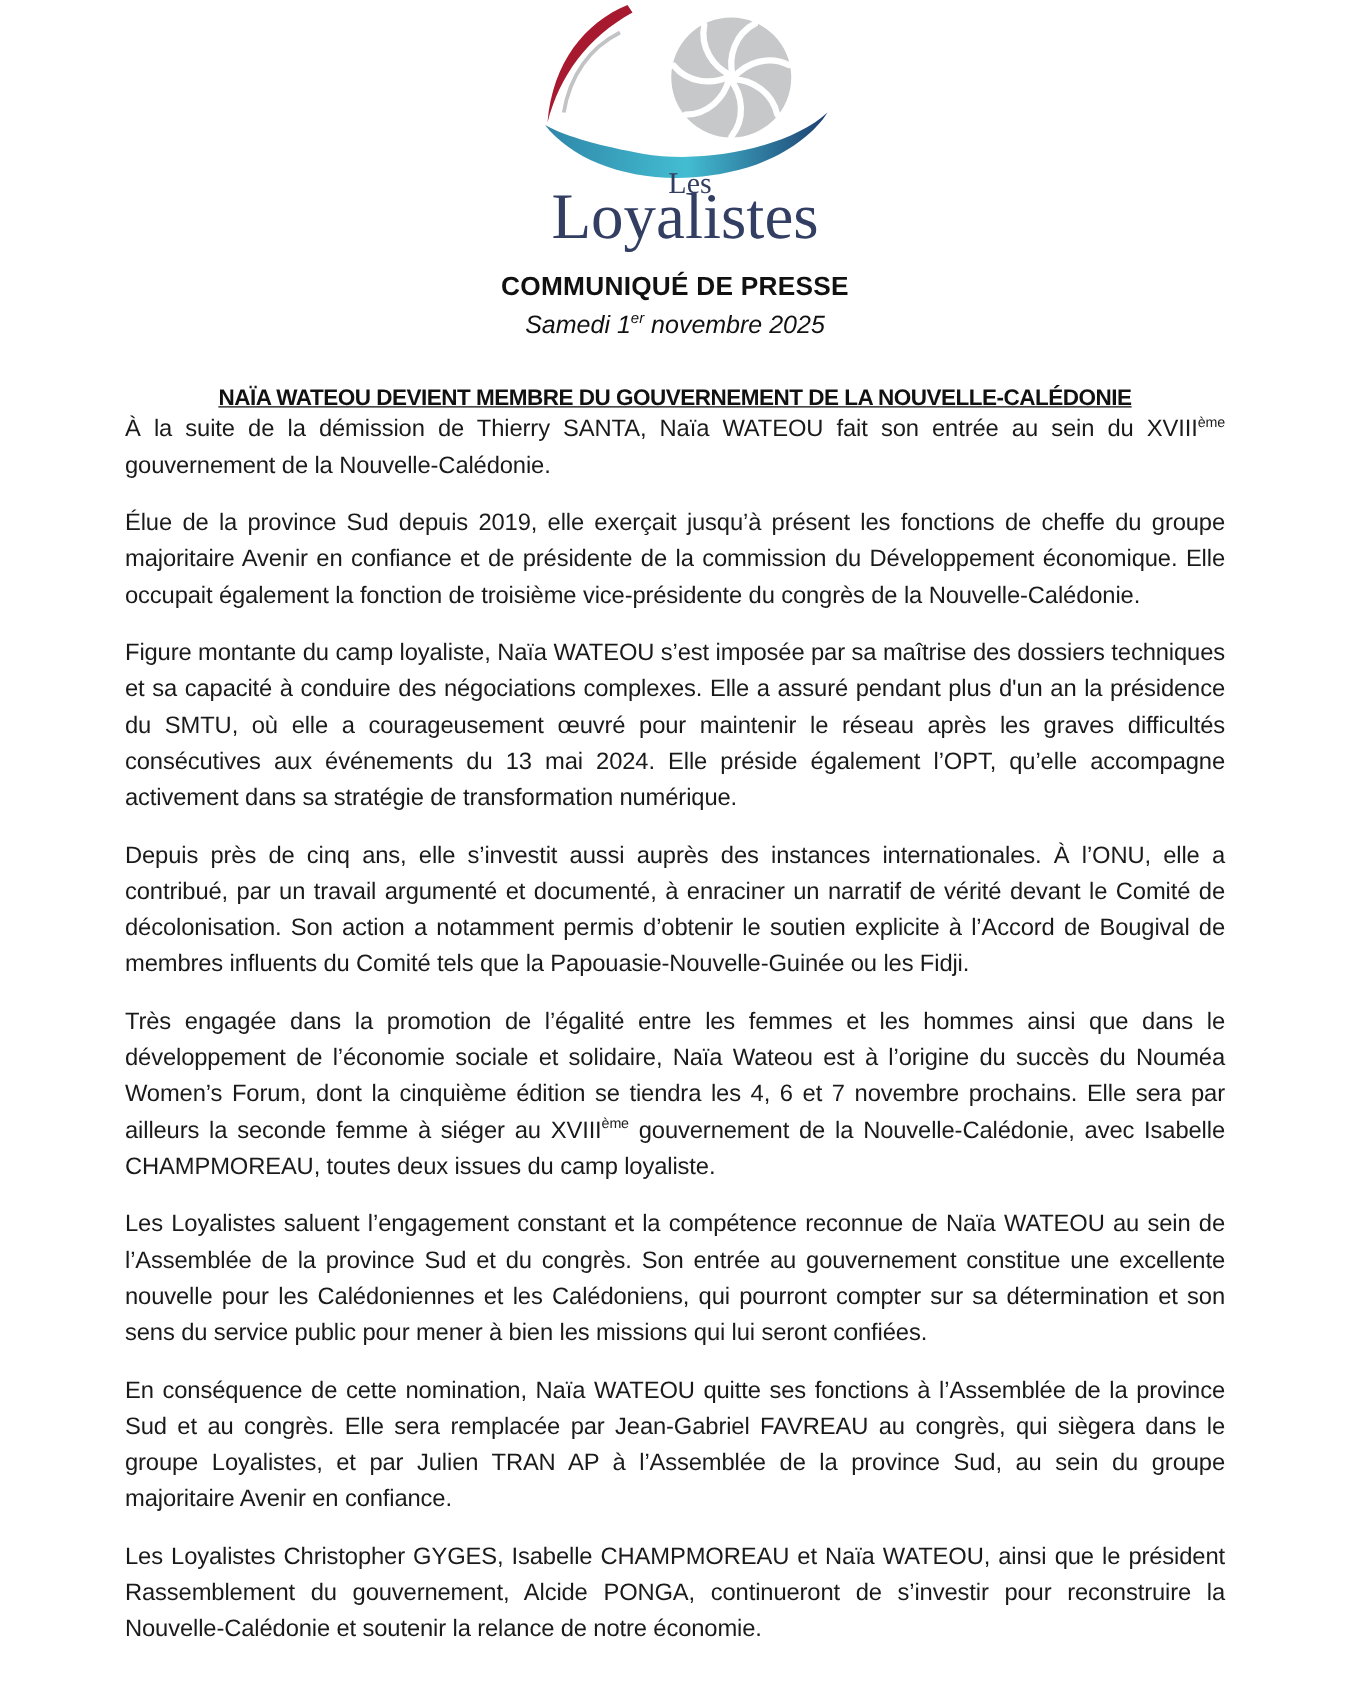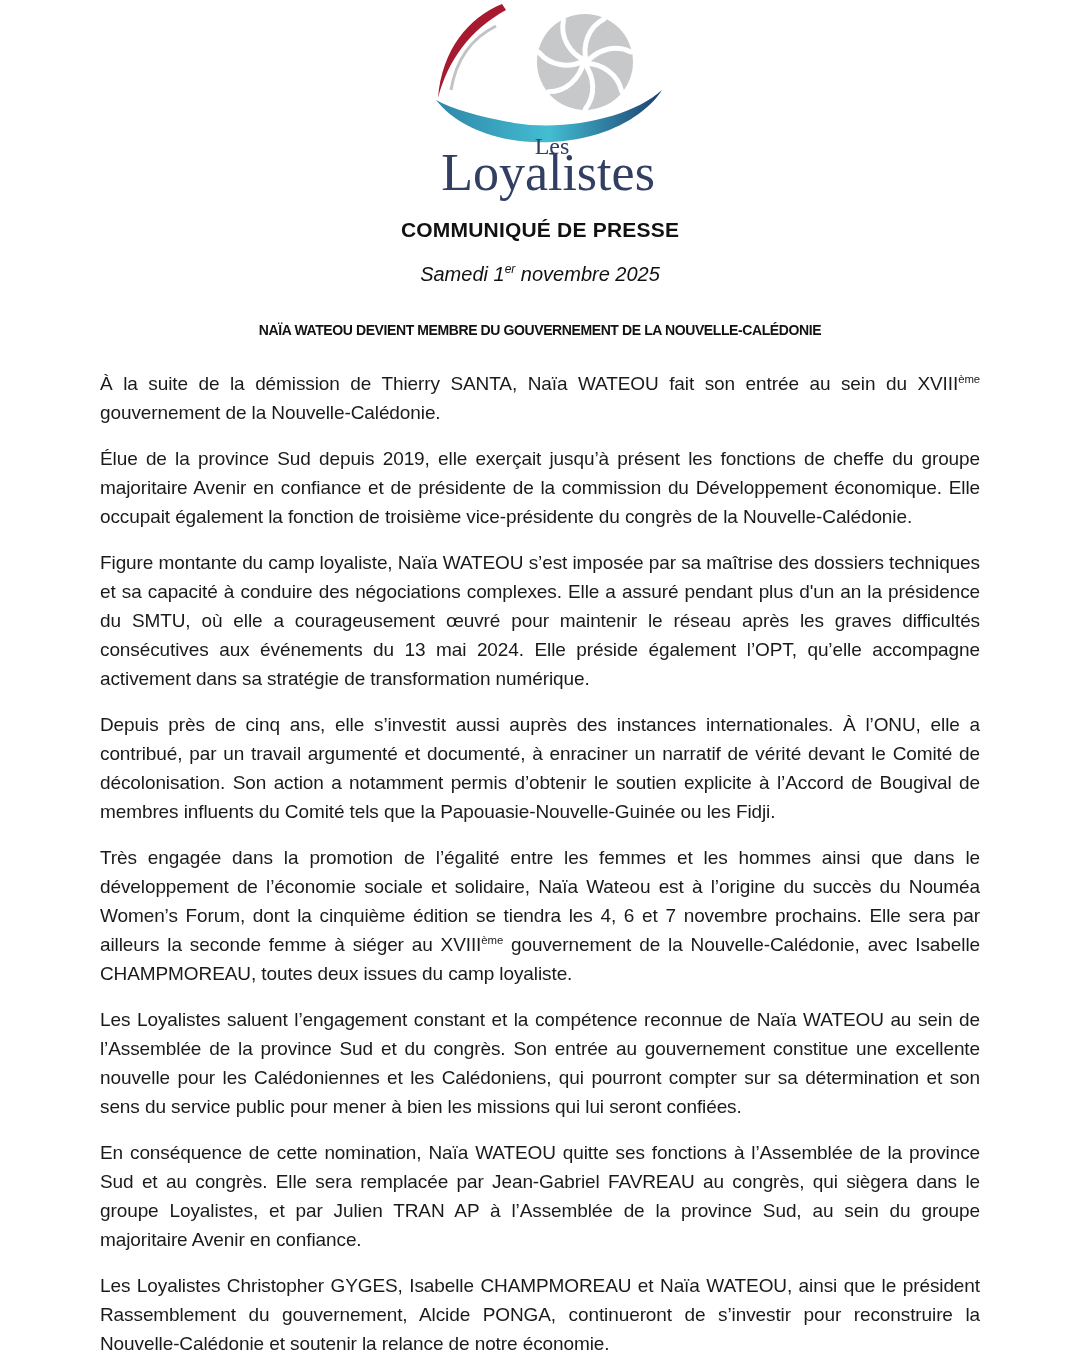"Samedi 1er novembre 2025" .date-line { margin-top: 21px -> 7px }
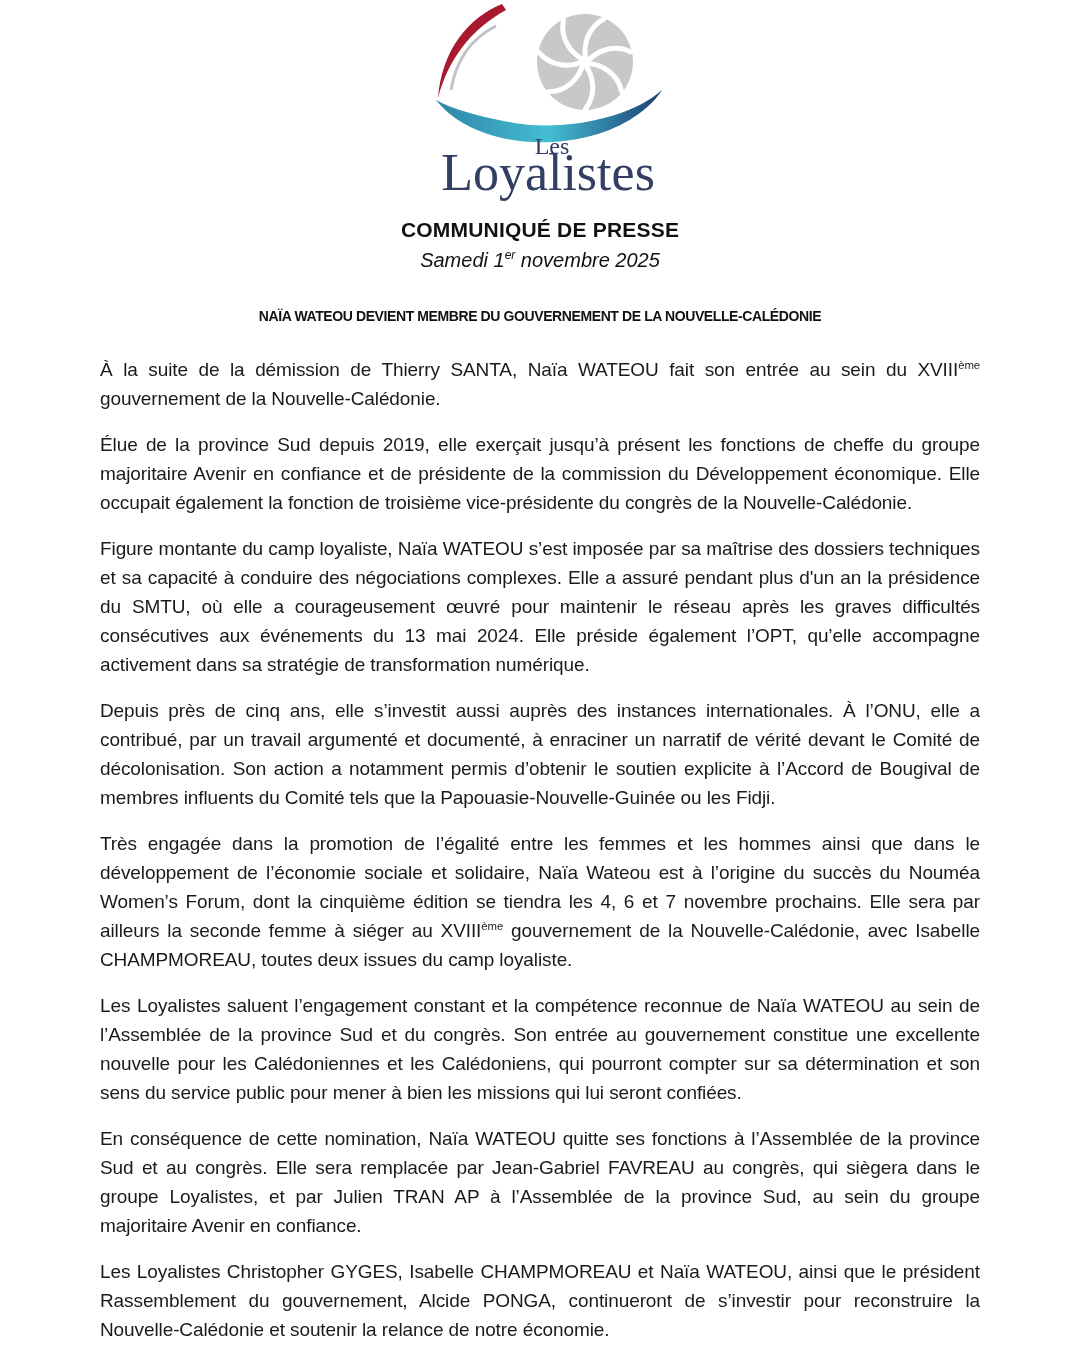"NAÏA WATEOU DEVIENT MEMBRE DU" .doc-title { font-size: 14px -> 18px; text-decoration: none -> underline }
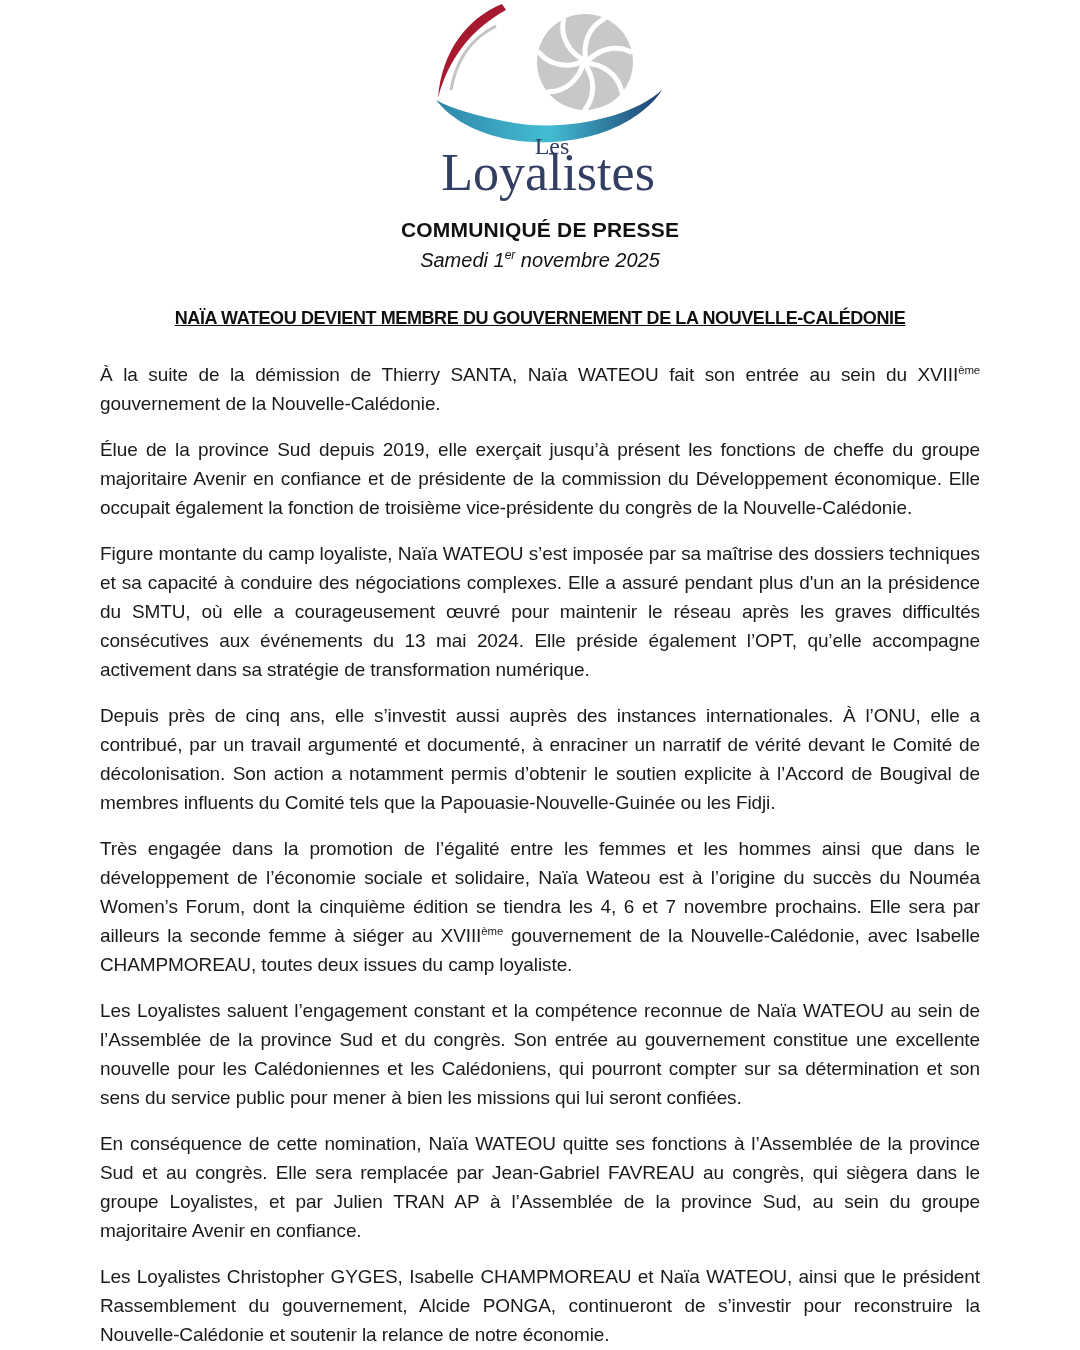"À la suite de la" .body-text { margin-top: 31px -> none }
